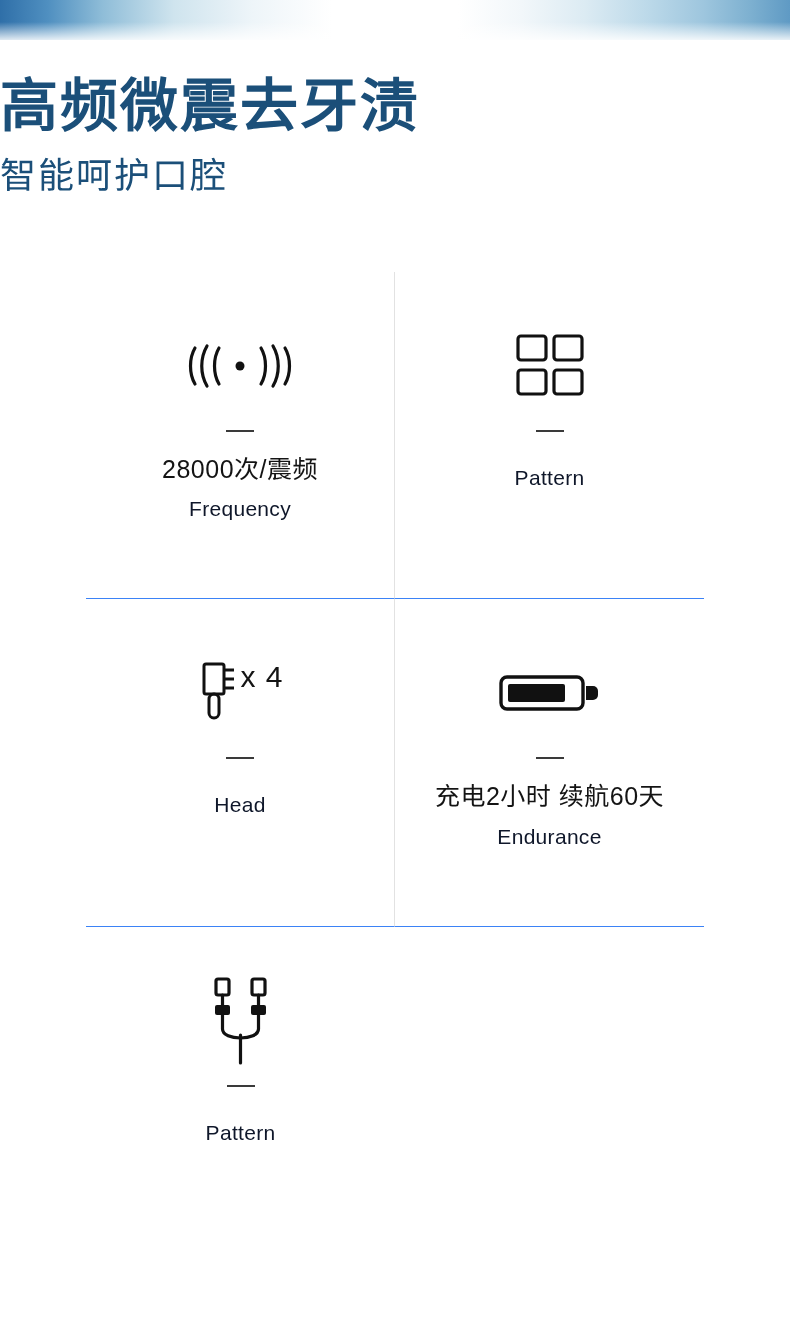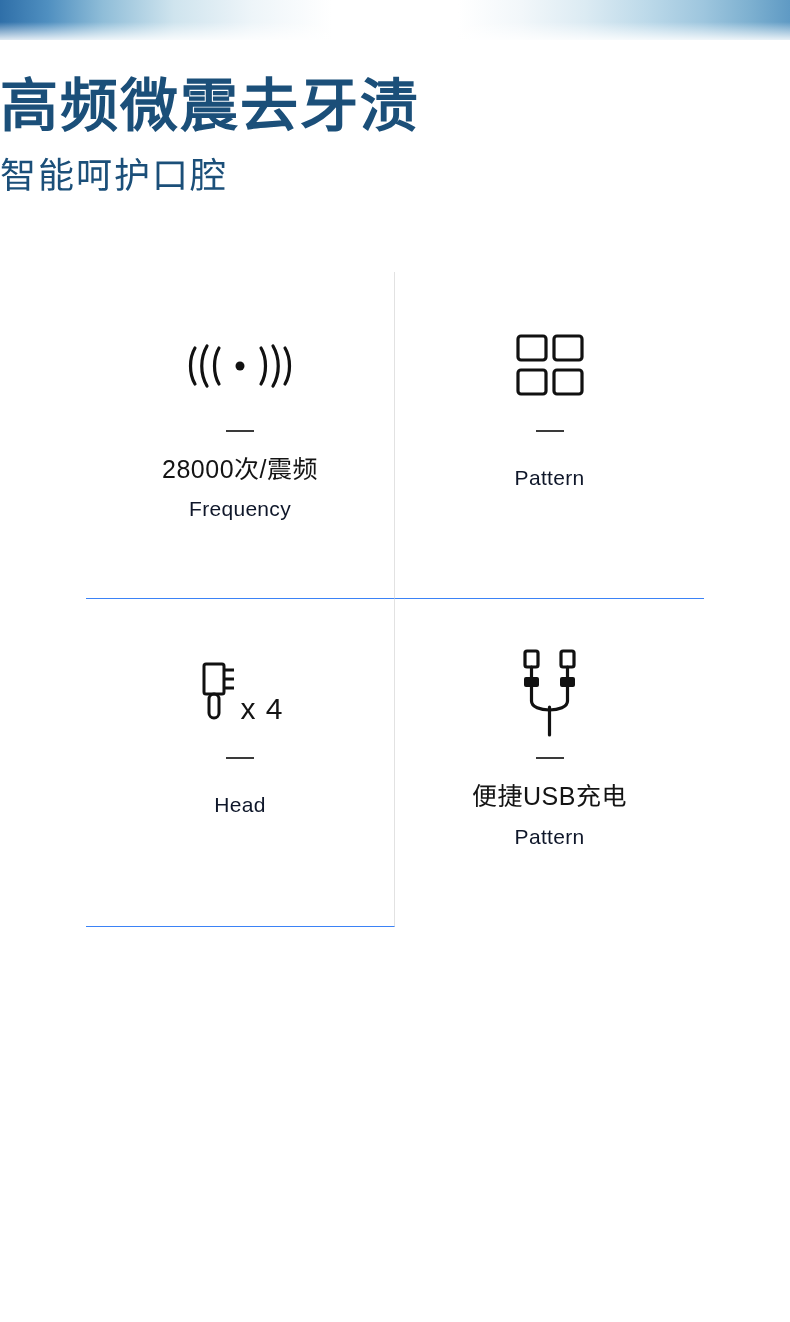"x 4" .icon-row { align-items: flex-end -> flex-start }
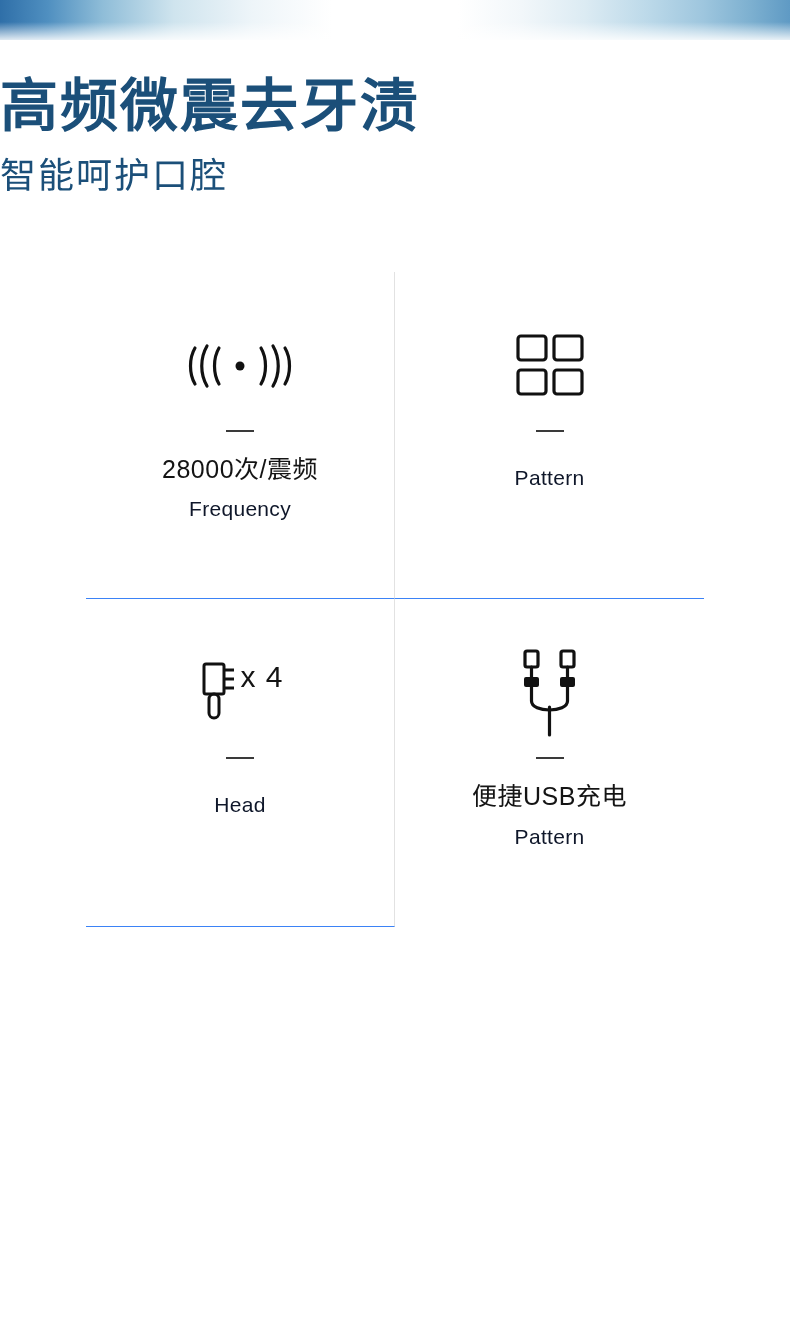"充电2小时 续航60天" div.cell { html: none -> <div> <div> <svg> <rect></rect> <rect></rect> <path></path> </svg> </div> <div></div> <div>充电2小时 续航60天</div> <div>Endurance</div> </div> }
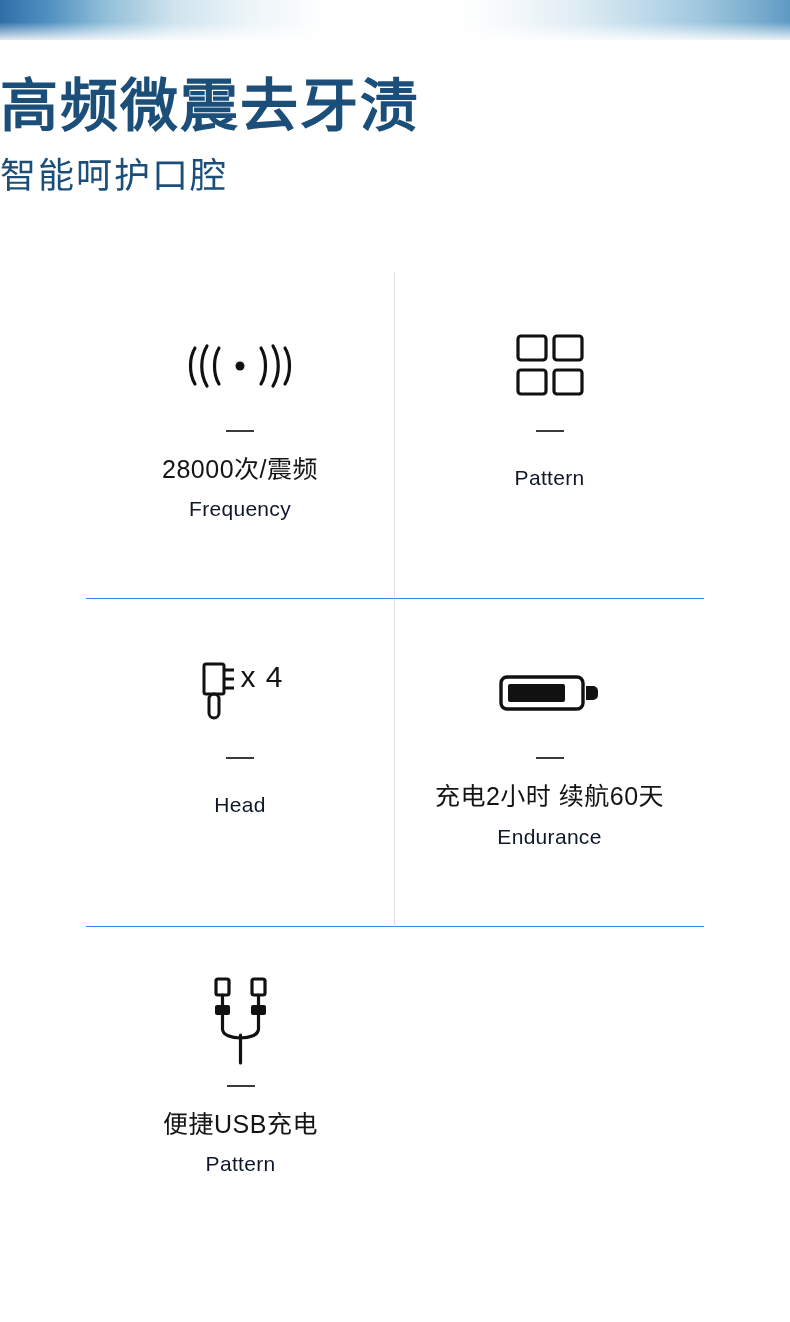"便捷USB充电" div.label-cn { html: <div>便捷USB充电</div> -> none }
